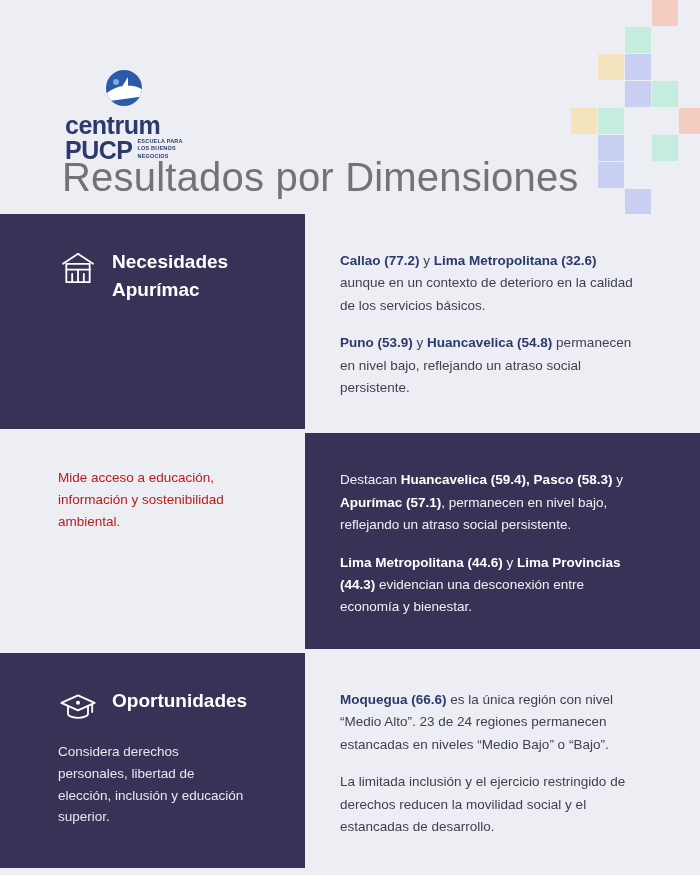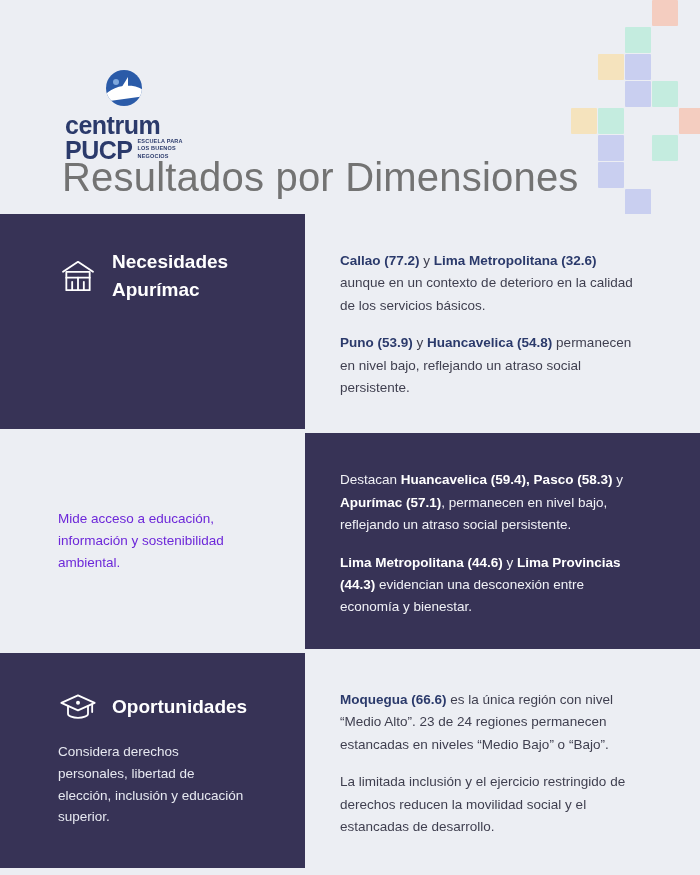"Necesidades" .icon-head { align-items: center -> flex-start }
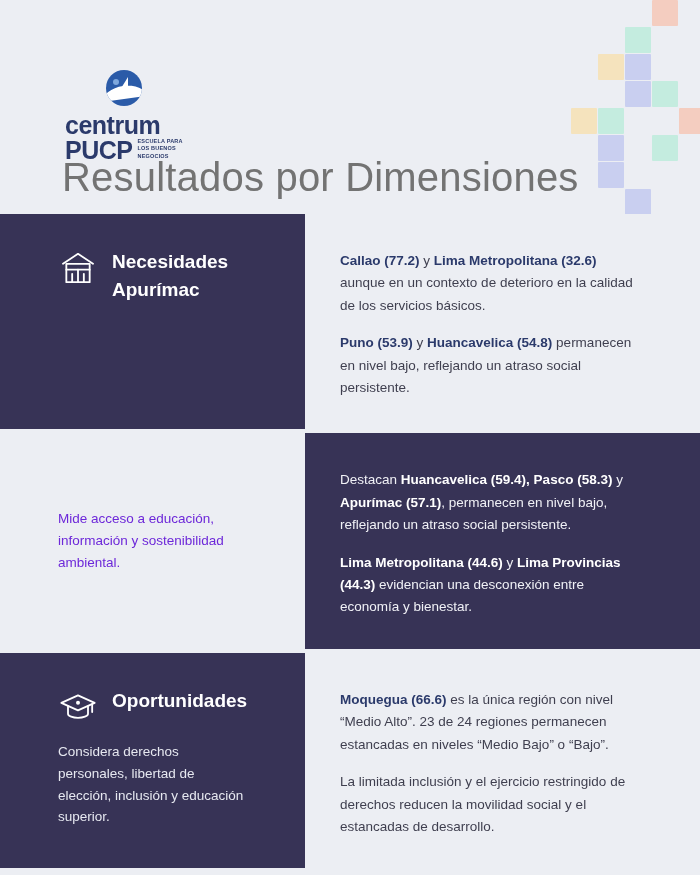"Mide acceso a educación, información" .light .desc { color: #6d28d9 -> #b91c1c; margin-top: 41px -> none }
